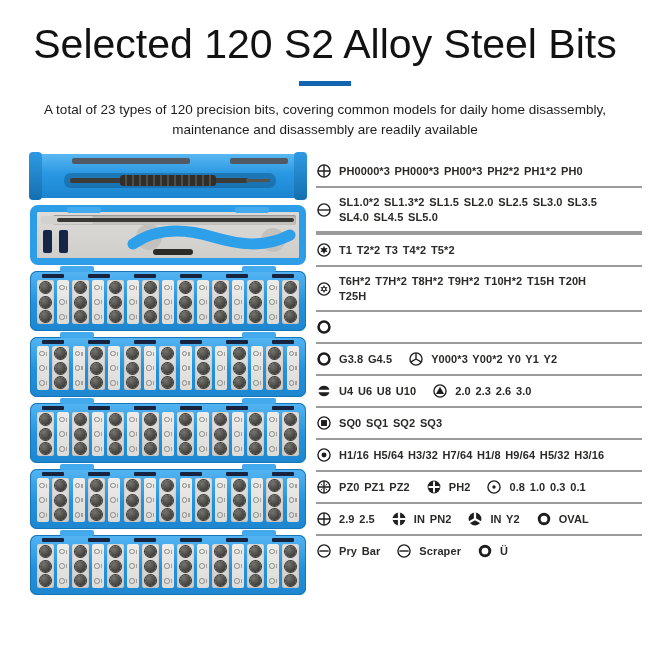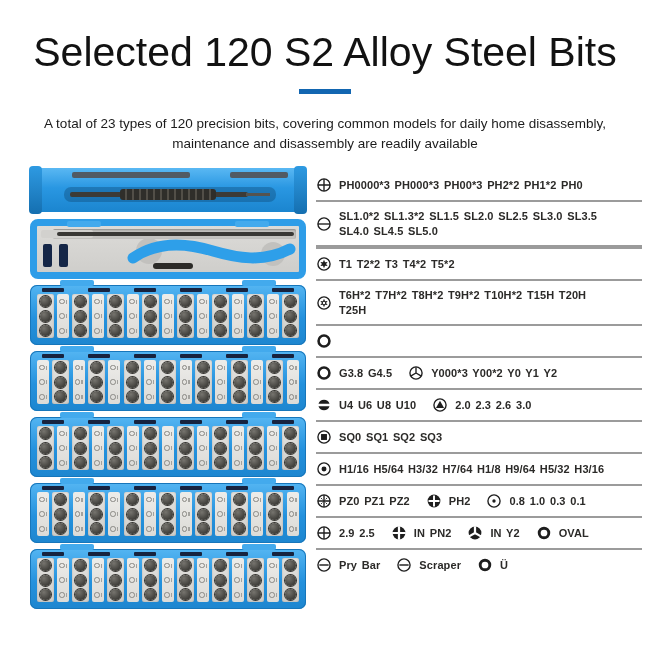"Selected 120 S2 Alloy Steel" .header { padding-top: 30px -> 22px }
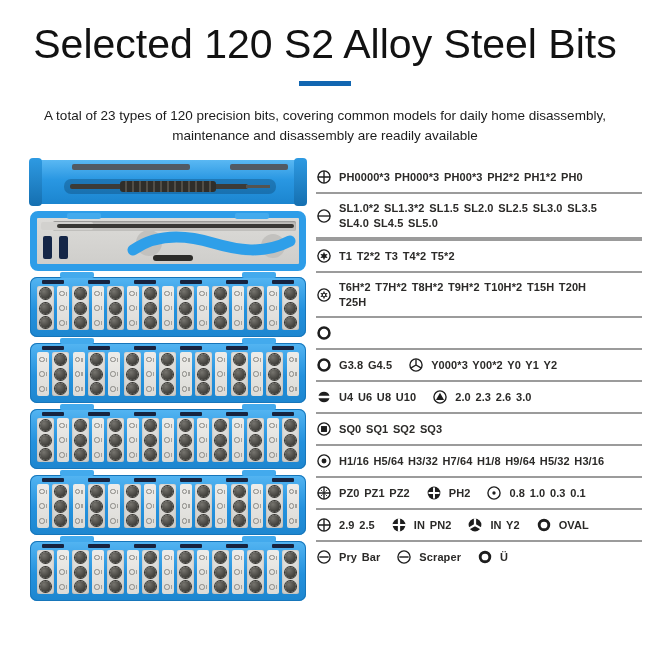"A total of 23 types" .subtitle { margin-top: 20px -> 14px }
